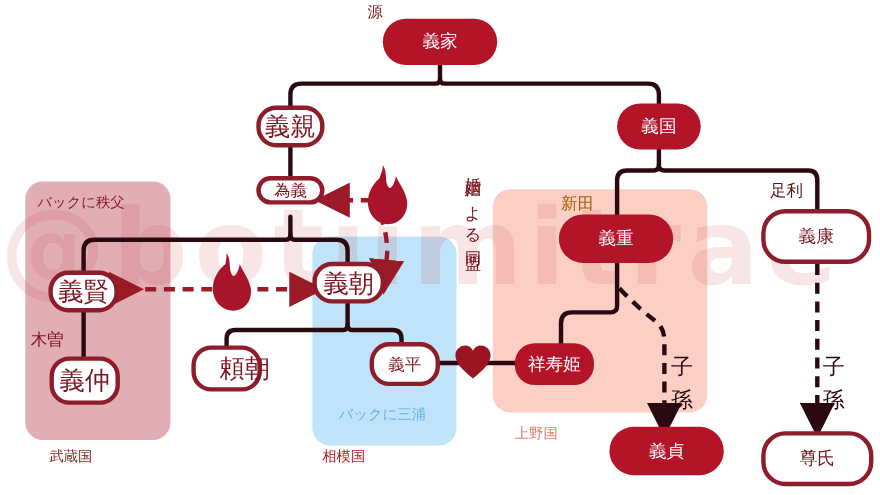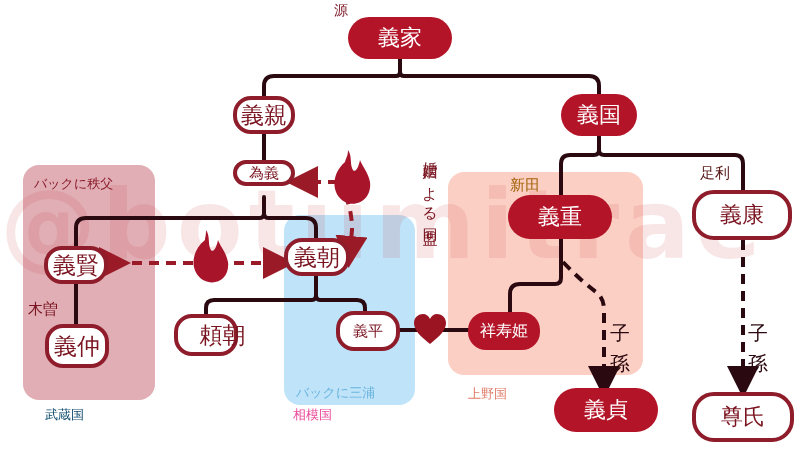"義家" .node.large { font-size: 22px -> 16px }
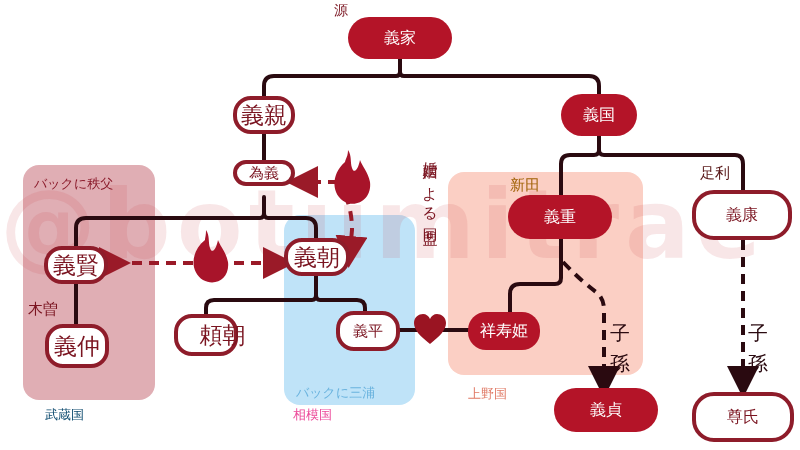"バックに三浦" .cap-sagami-top { left: 296px -> 308px; margin-top: 16px -> none }
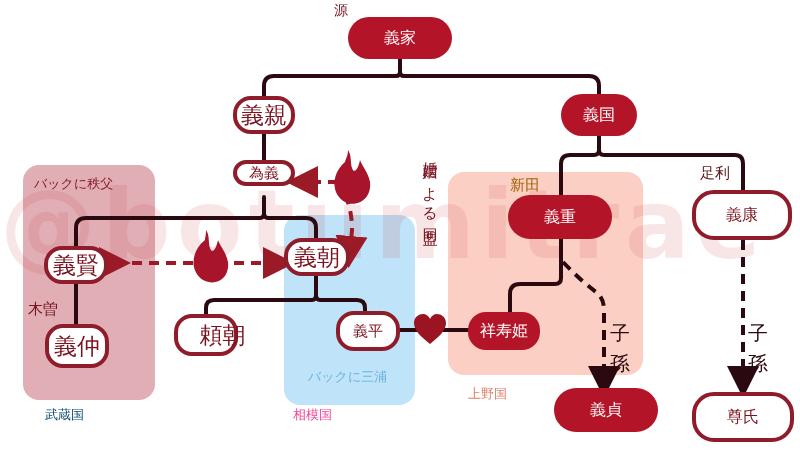"武蔵国" .cap-musashi-bot { color: #0c4a6e -> #7f1d1d }
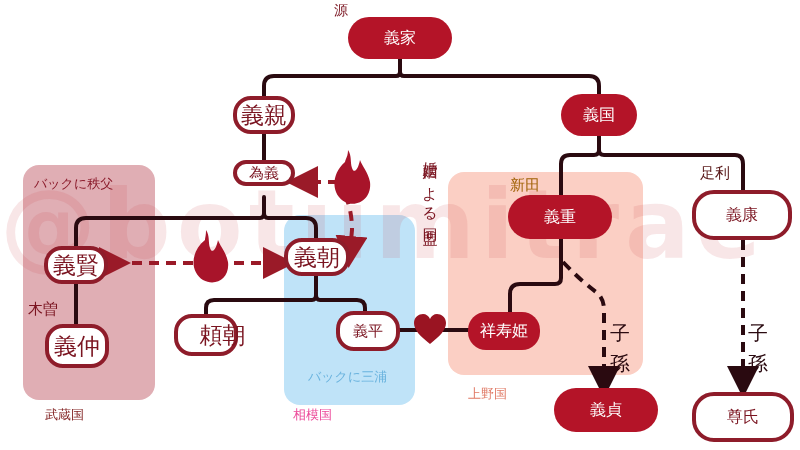"相模国" .cap-sagami-bot { color: #ec4899 -> #b91c1c }
